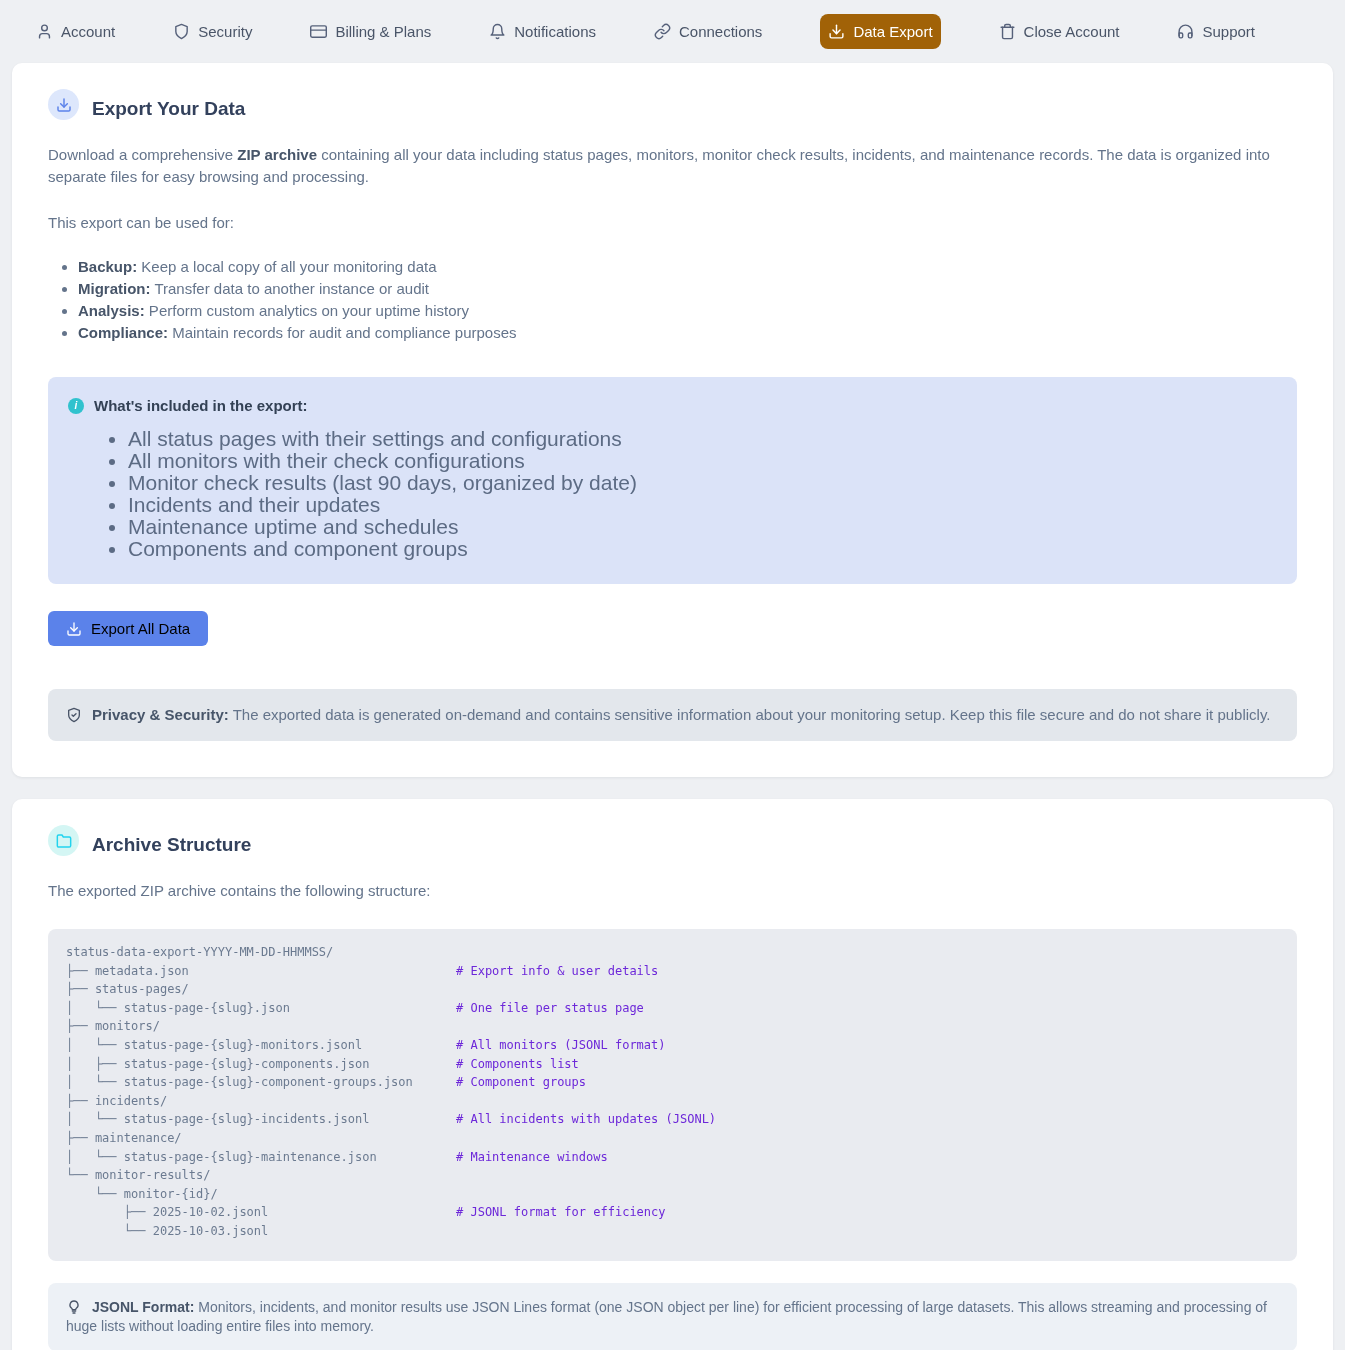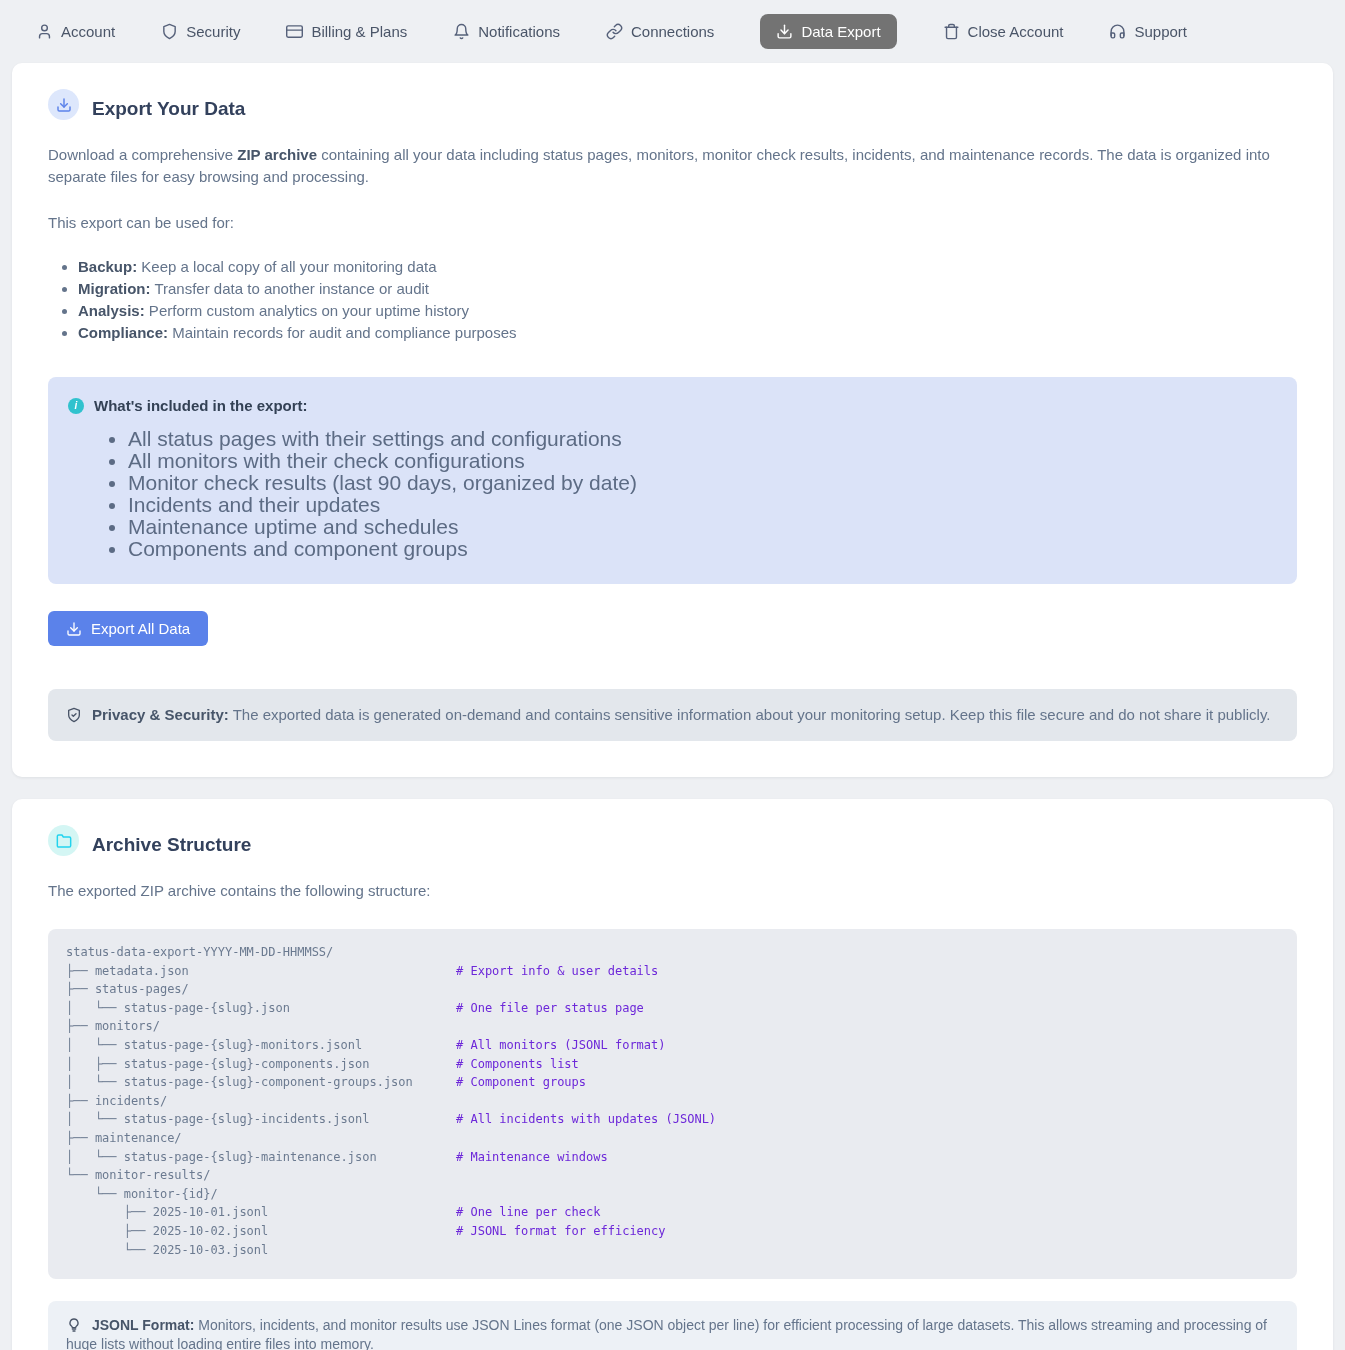"Account" .tabs { gap: 46px -> 58px }
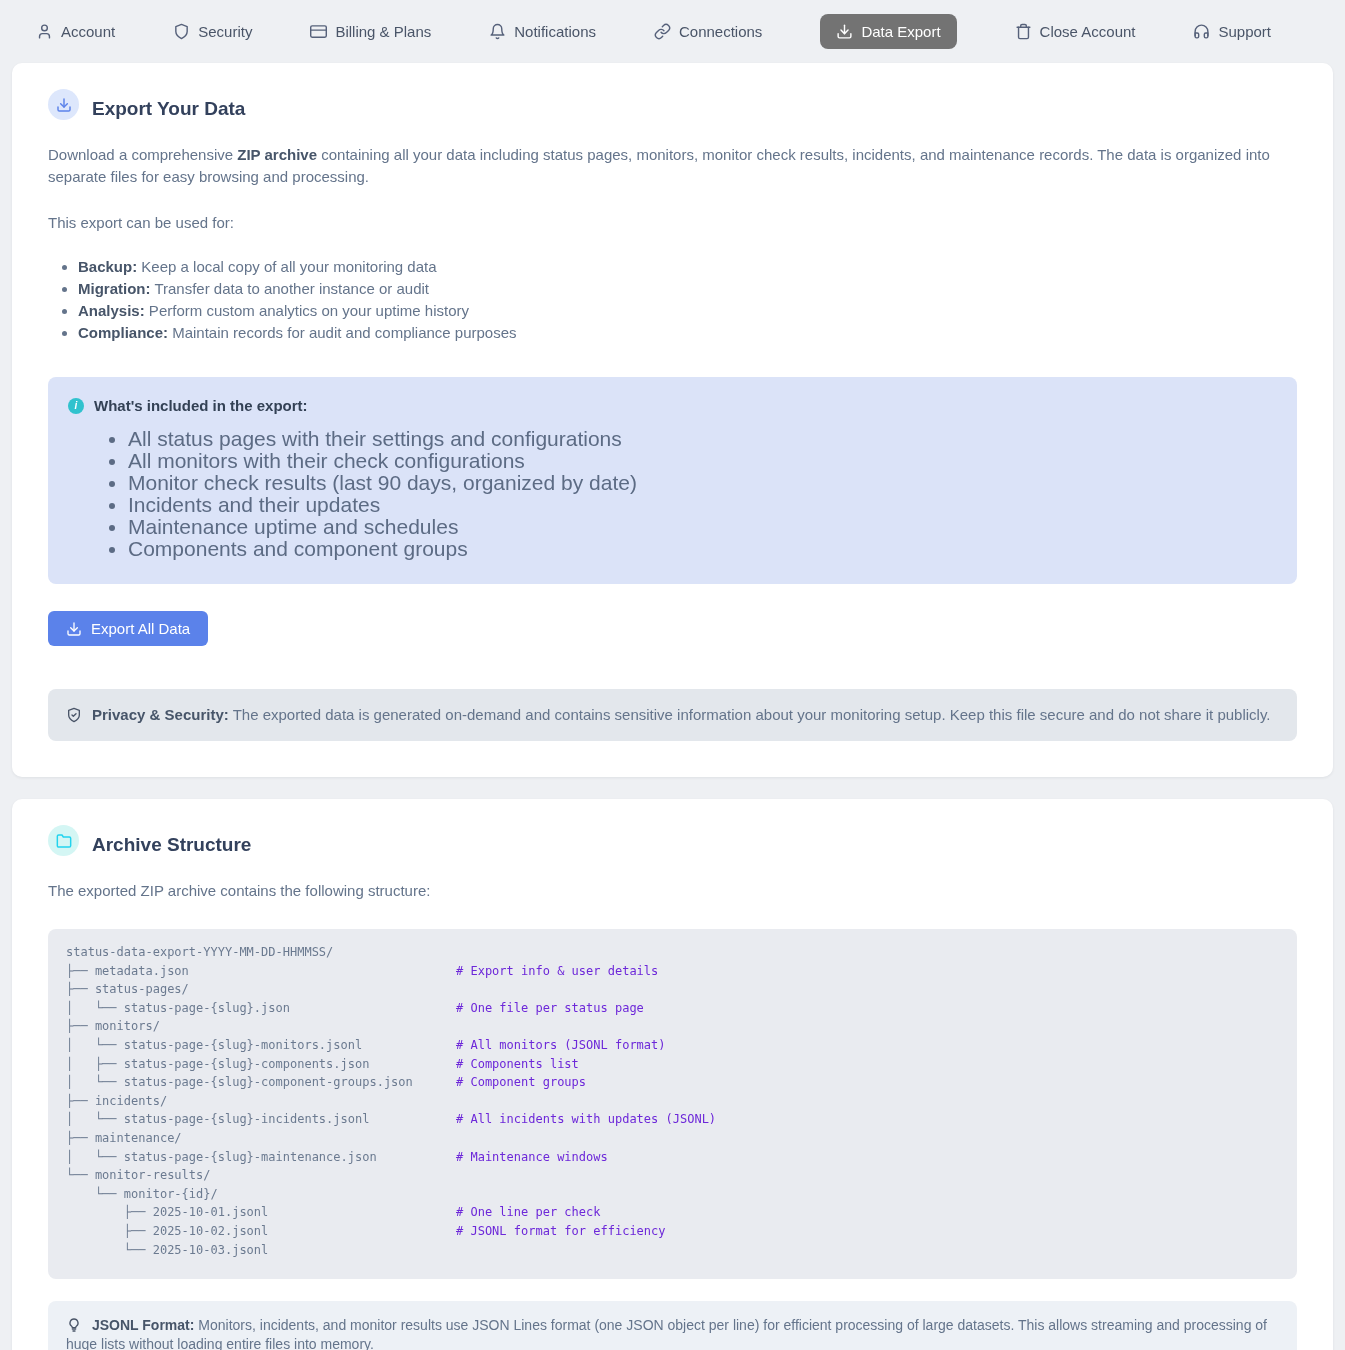"Data Export" .tab.active { background: #737373 -> #a16207; padding: 9px 16px -> 9px 8px }
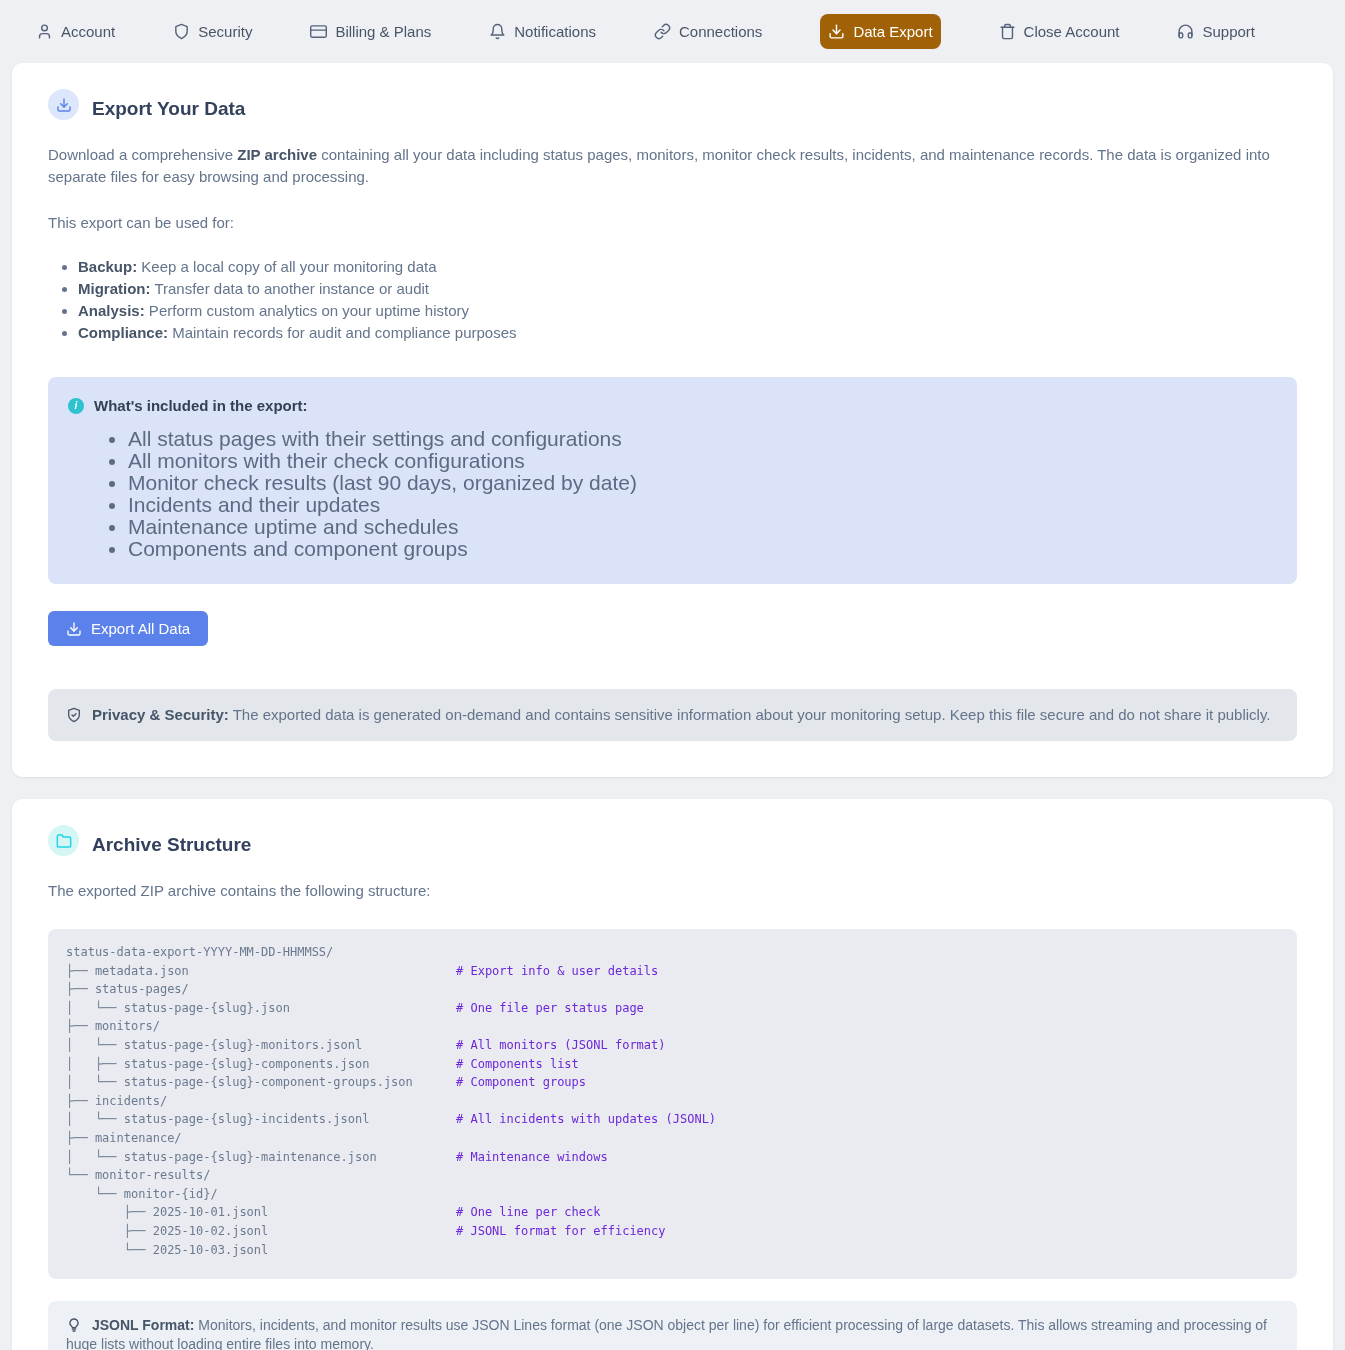"Export All Data" .primary-btn { color: #ffffff -> #000000 }
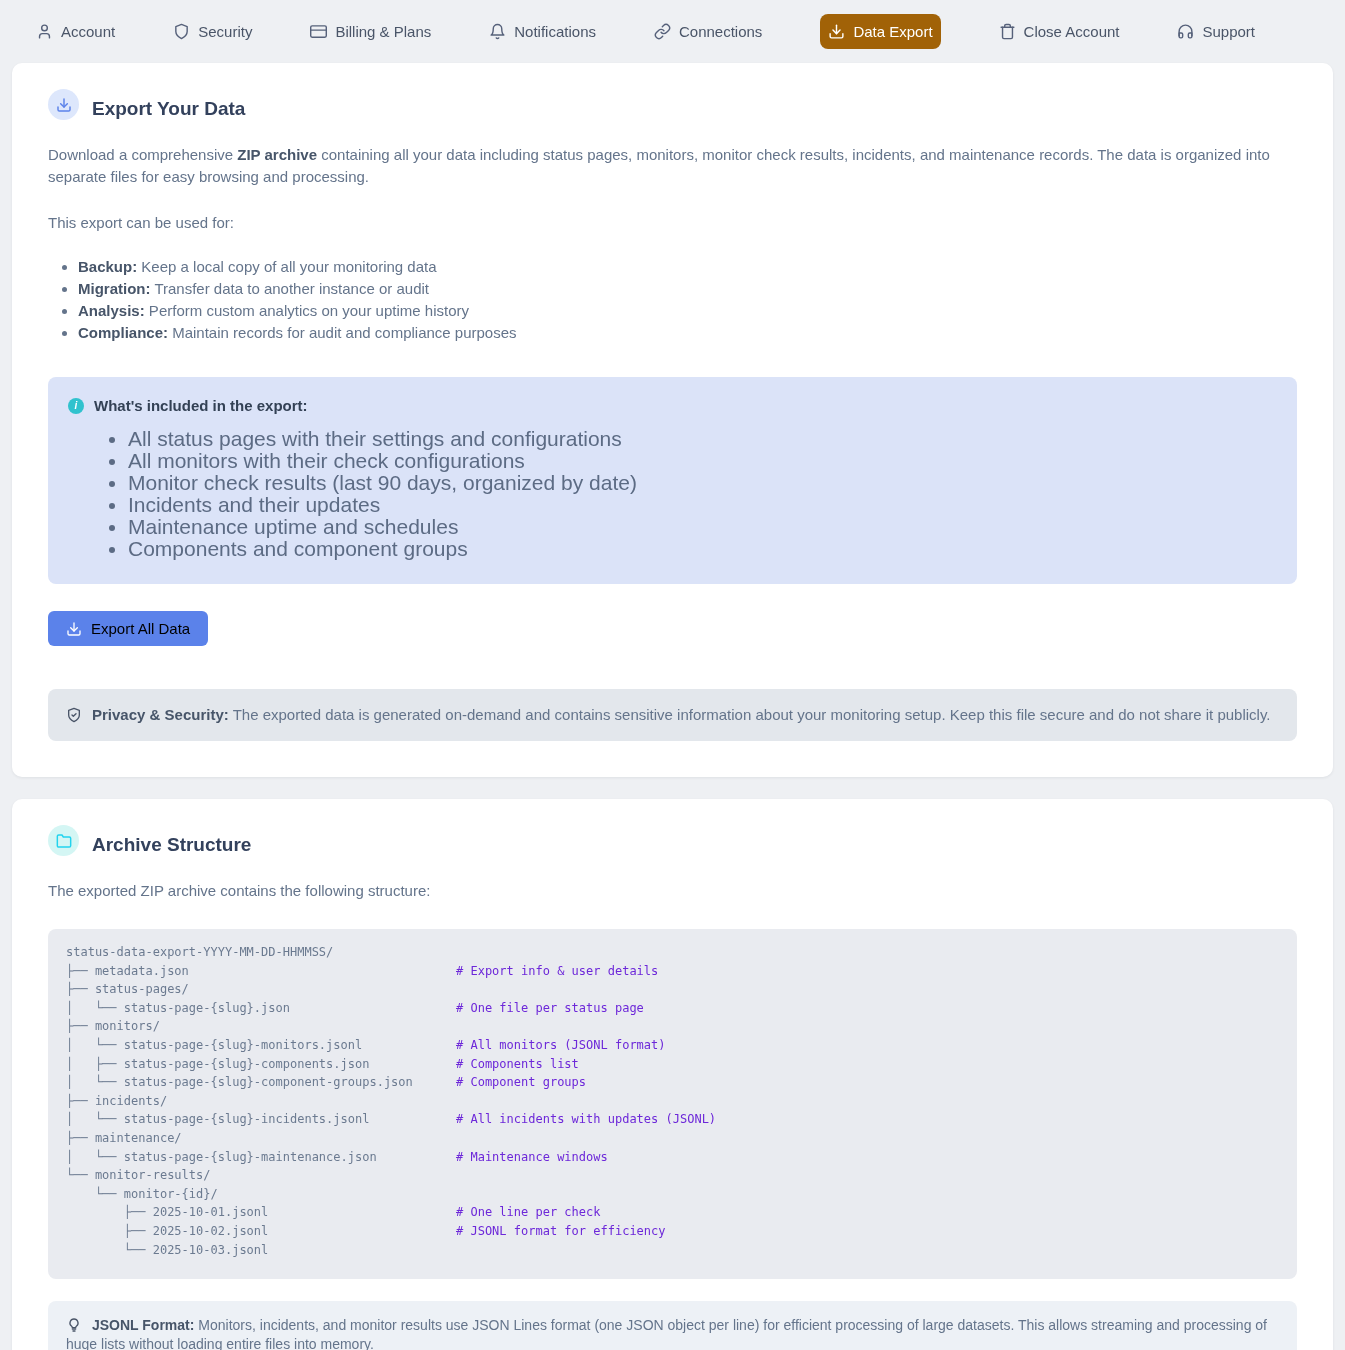"├── 2025-10-01.jsonl" div.tree-line { html: <div><span> ├── 2025-10-01.jsonl</span><span># One line per check</span></div> -> none }
